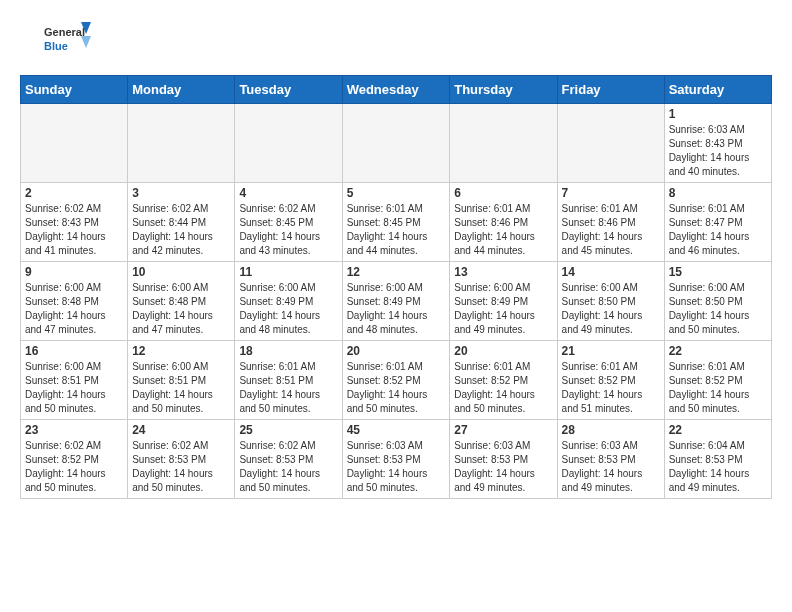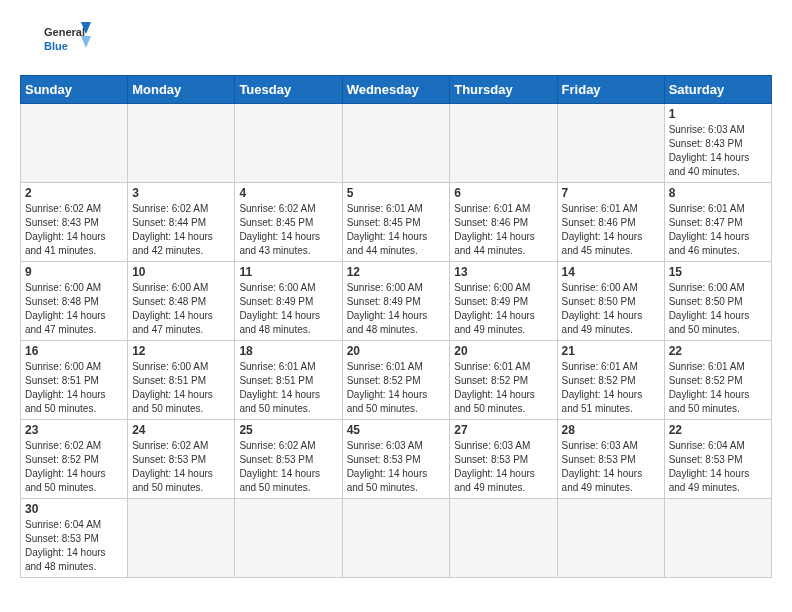"30" tr { html: <tr> <td> <div>30</div> <div>Sunrise: 6:04 AM Sunset: 8:53 PM Daylight: 14 hours and 48 minutes.</div> </td> <td></td> <td></td> <td></td> <td></td> <td></td> <td></td> </tr> -> none }
